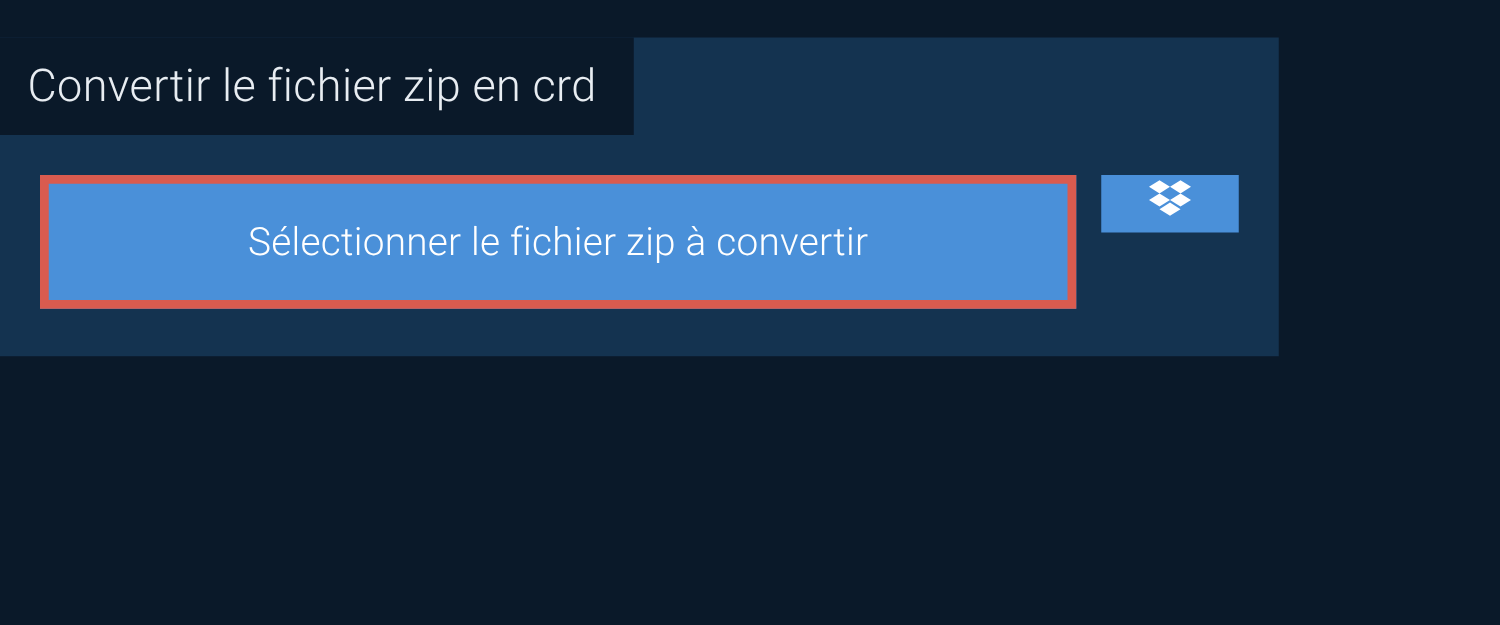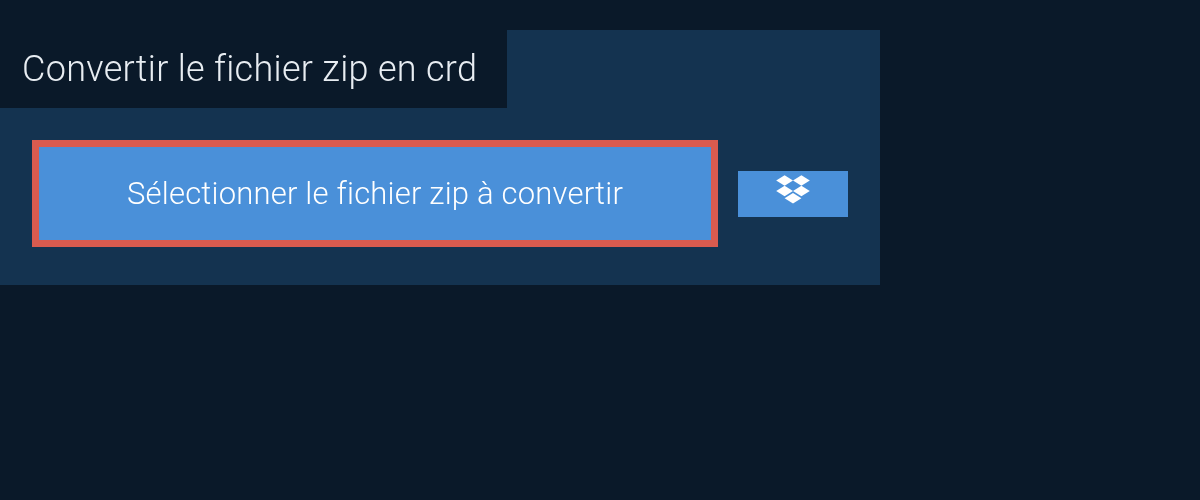"Convertir le fichier zip en" .container { width: 880px -> 1023px }
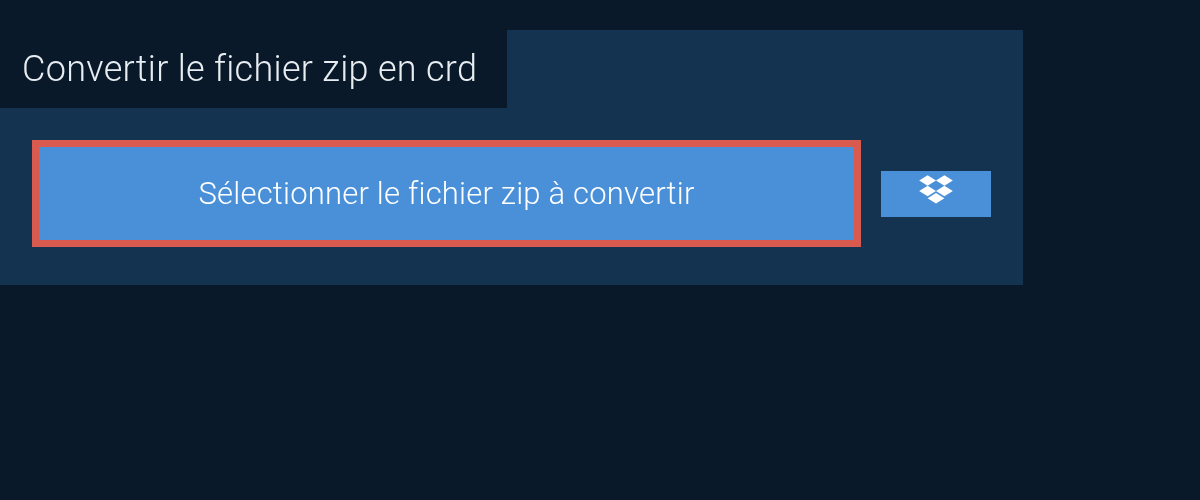"Sélectionner le fichier zip à" .button-row { align-items: center -> flex-start }
